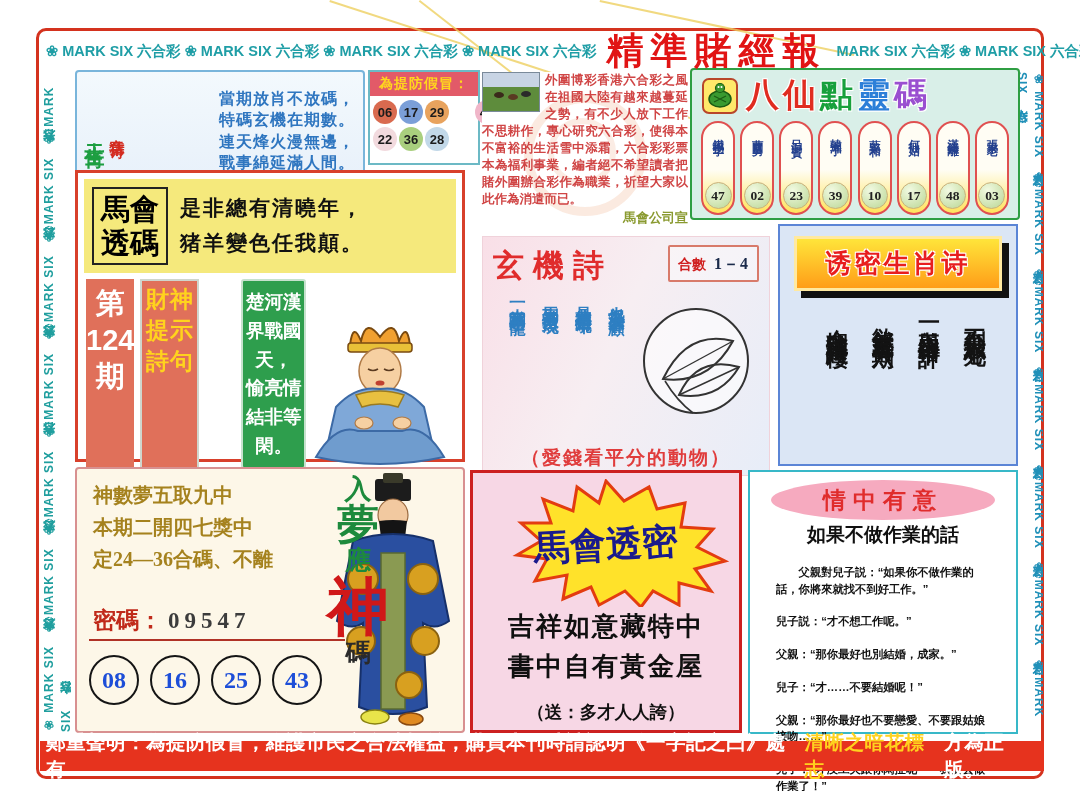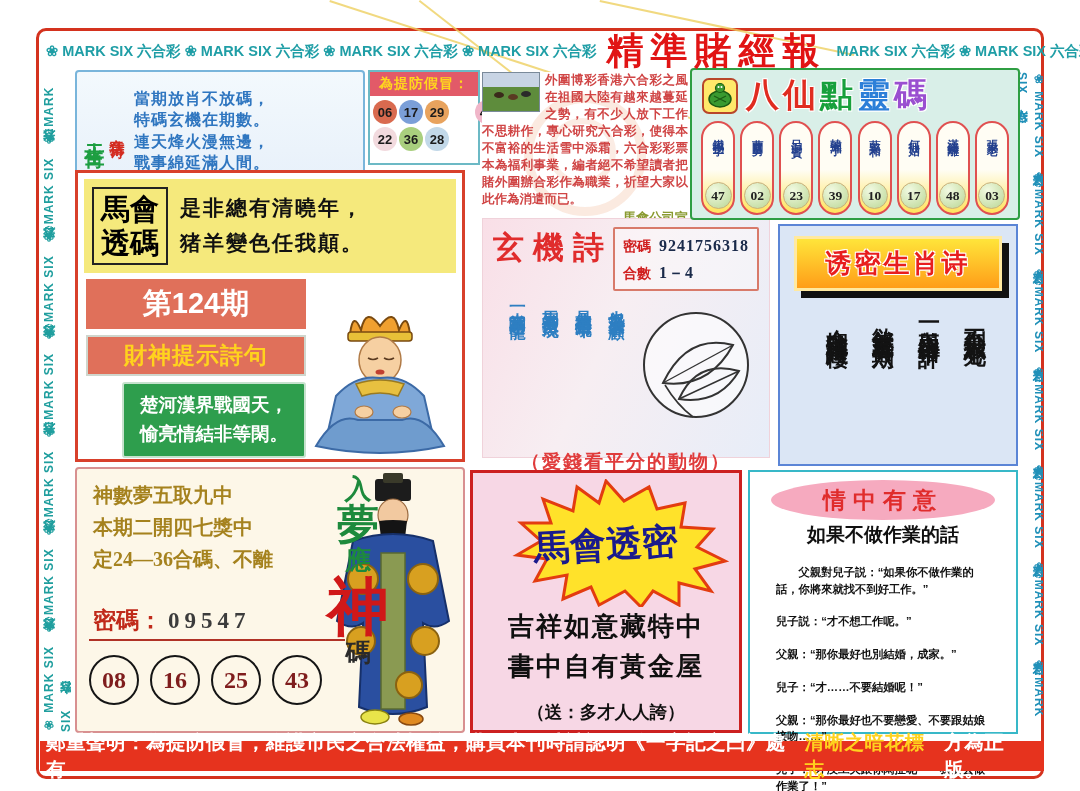"當期放肖不放碼，" #box-zodiac { text-align: none -> right }
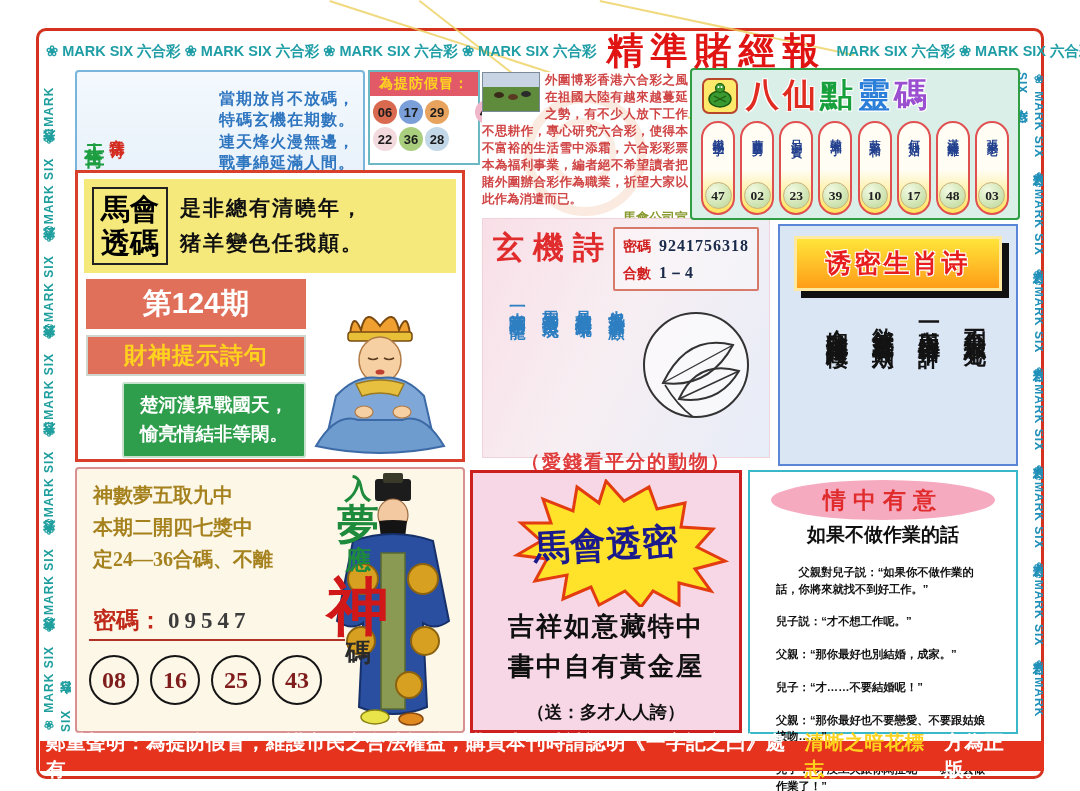"玄機詩" #box-xuanji { top: 218px -> 236px }
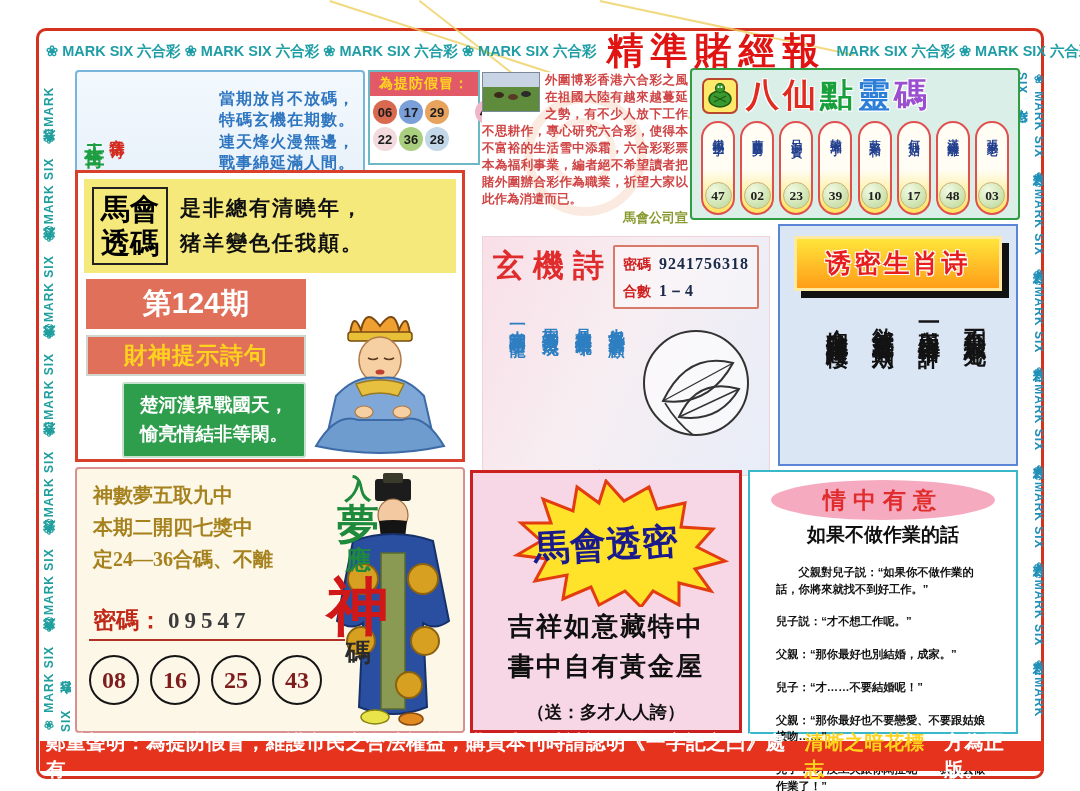"密碼 9241756318" div { html: <div><span>密碼</span><span>9241756318</span></div> -> none }
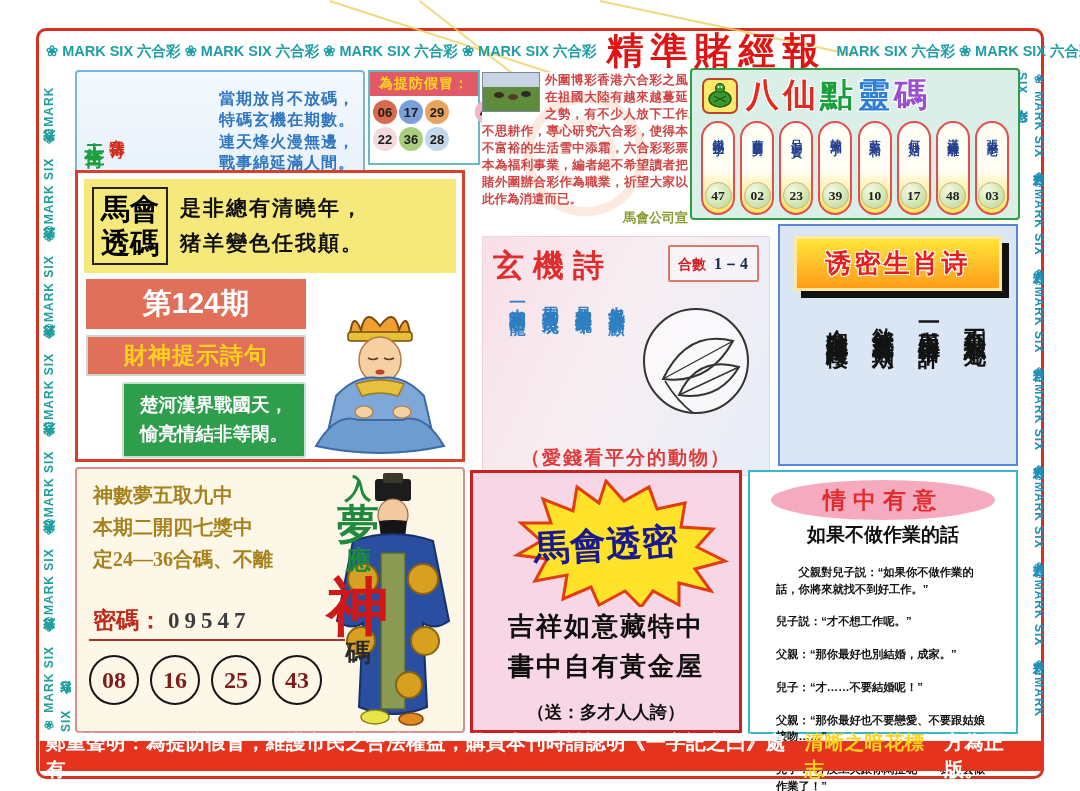"第124期" .ma-left { flex-direction: column -> none }
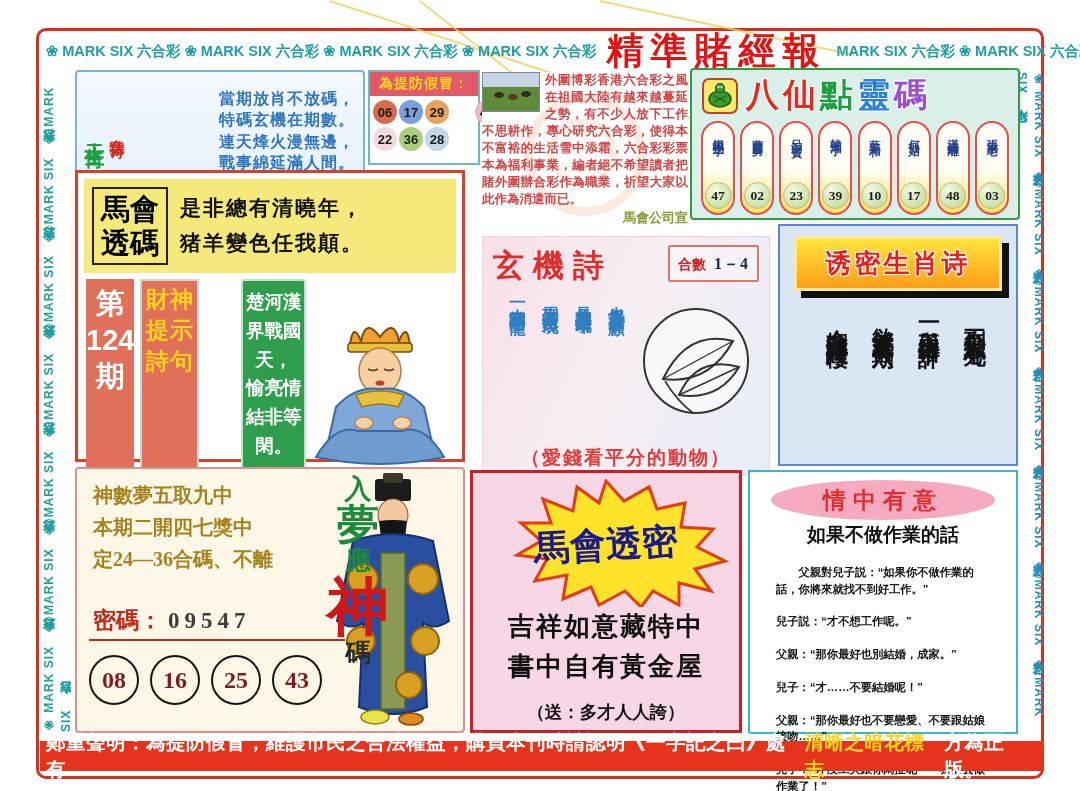"08" .d-ball { color: #7f1d1d -> #1d4ed8 }
